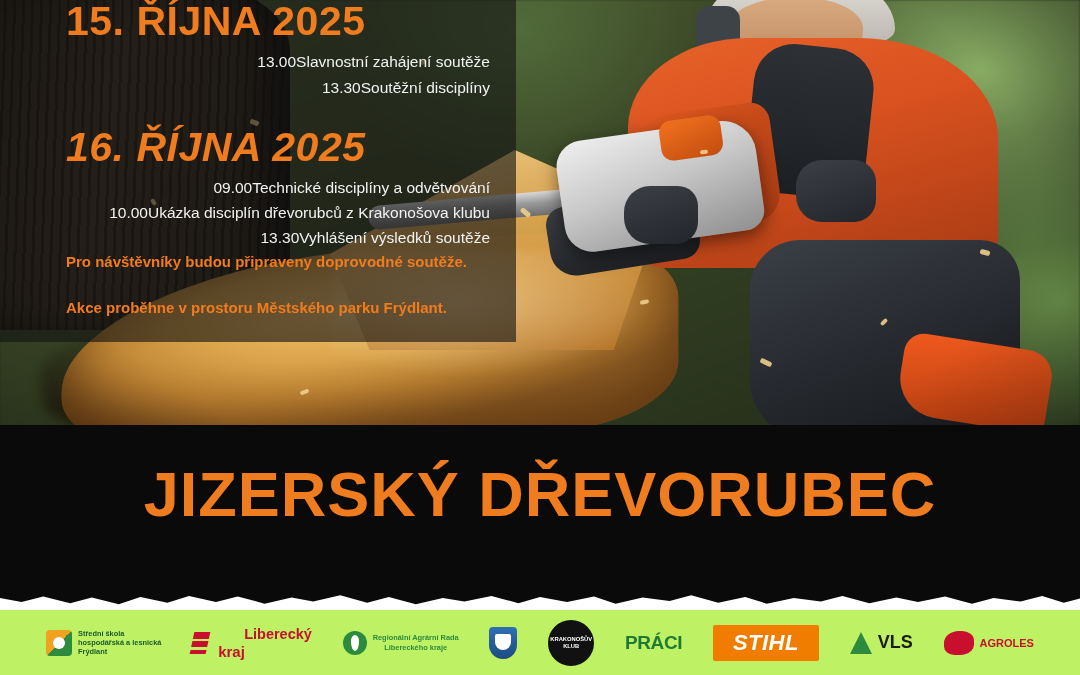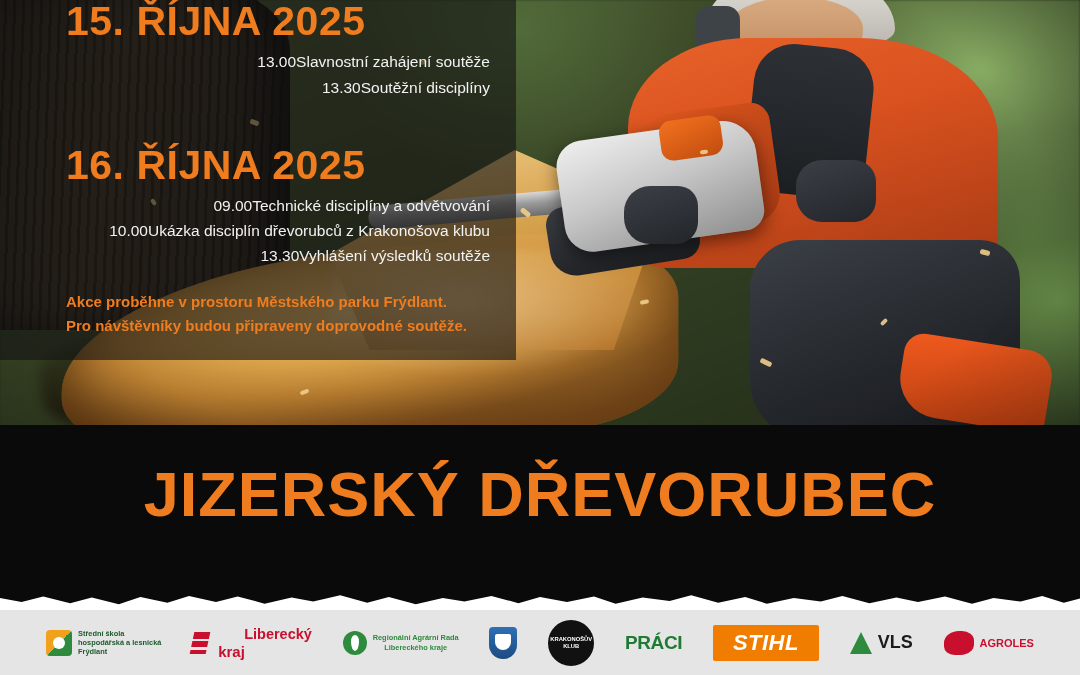"16. ŘÍJNA 2025" .date-head.second { font-style: none -> italic; margin-top: 44px -> 26px }
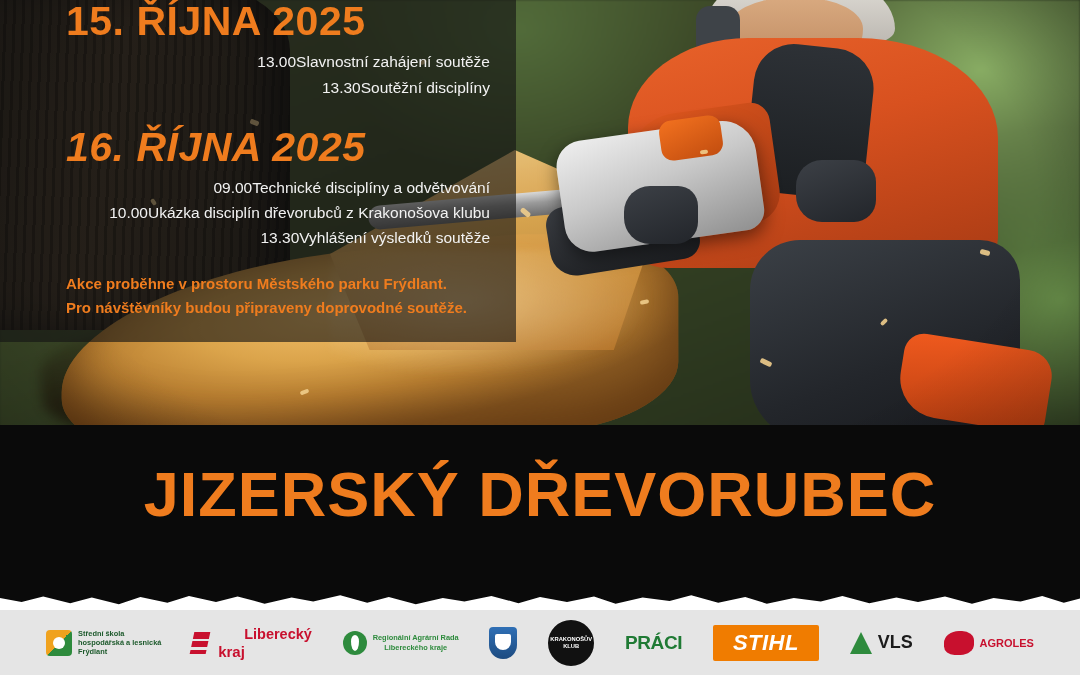"Akce proběhne v prostoru Městského" div.note { order: before "Pro návštěvníky budou připraveny" -> after "Pro návštěvníky budou připraveny" }
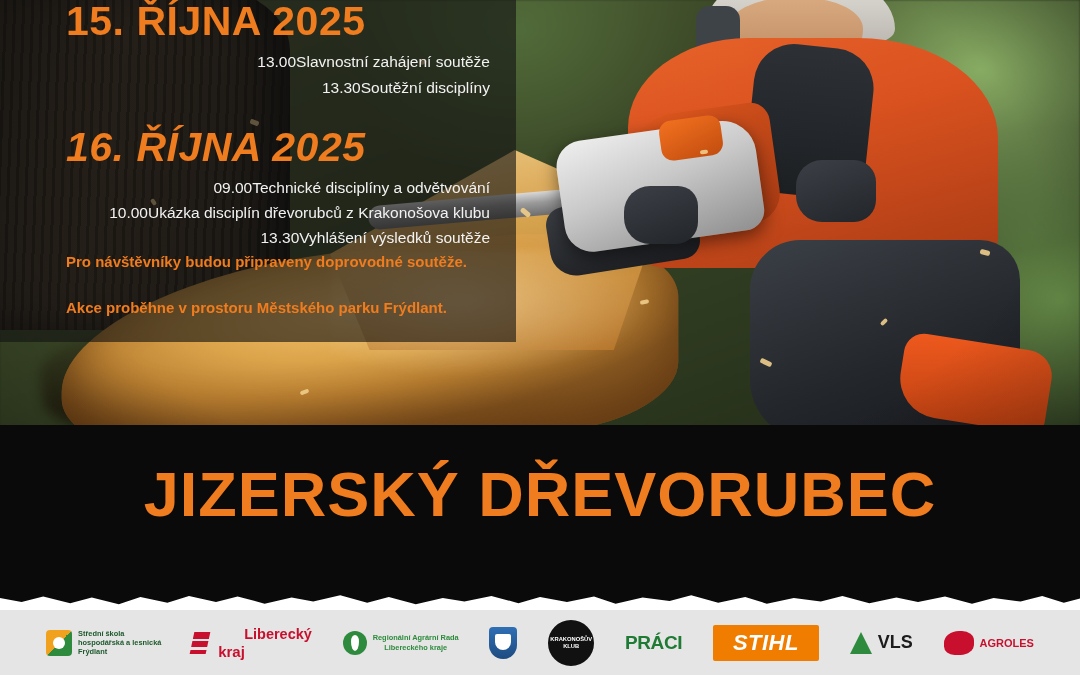"Střední škola" .sponsors { background: #e5e5e5 -> #bef264 }
